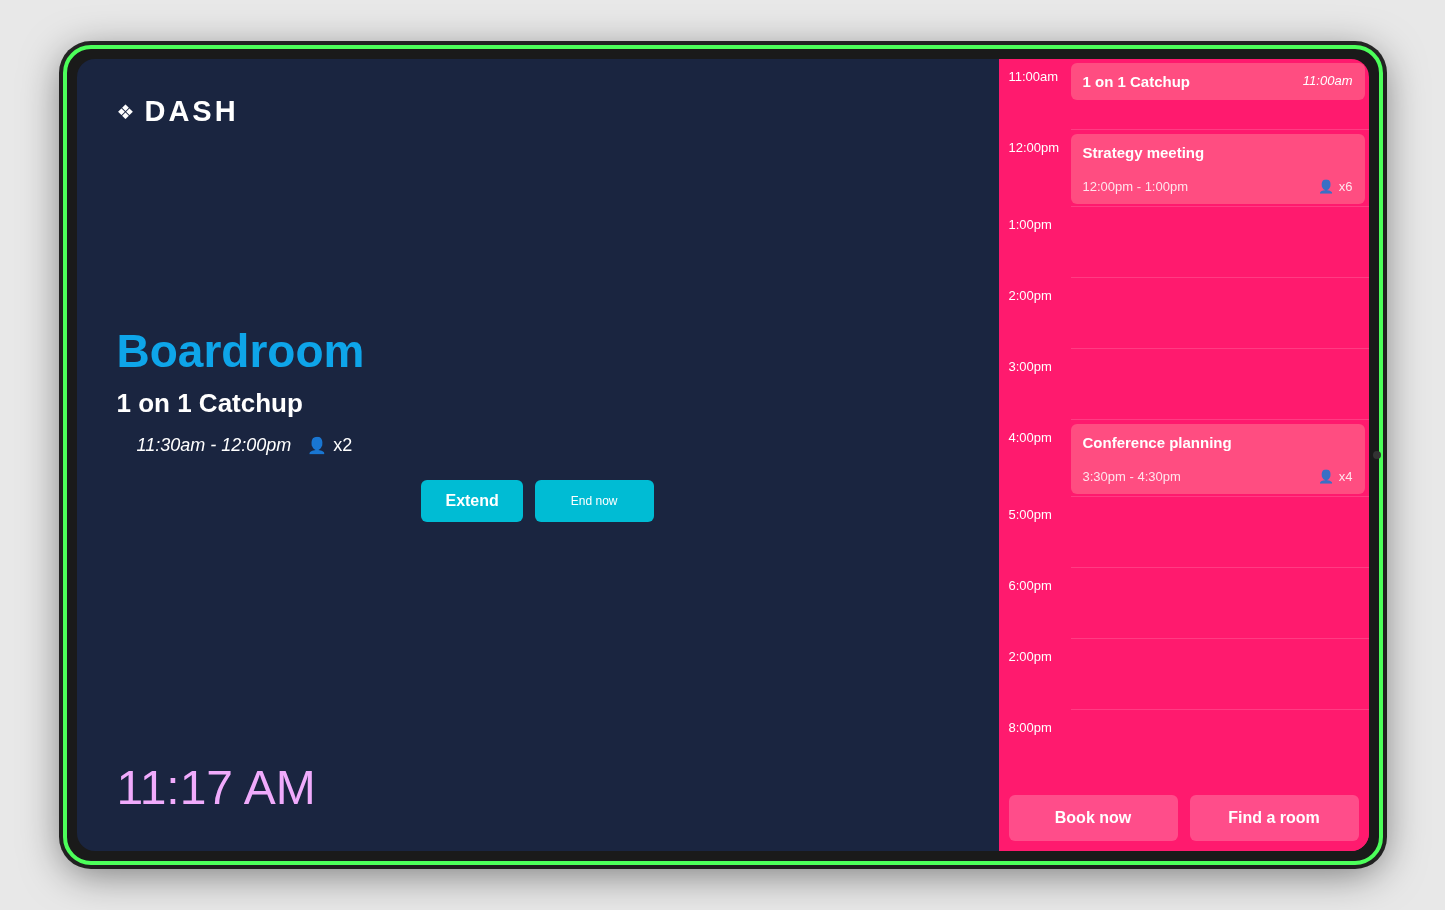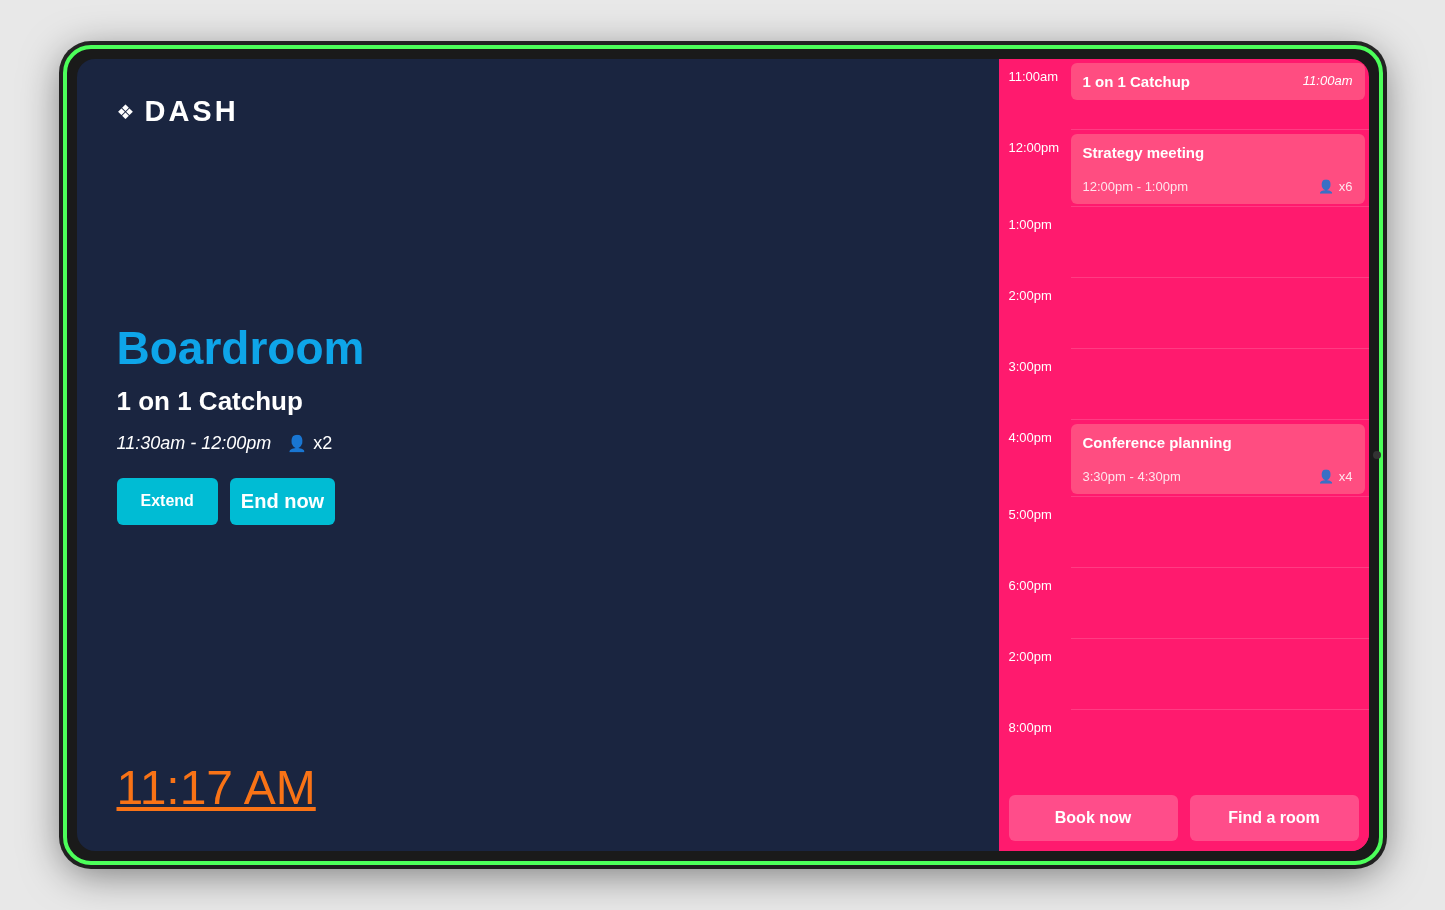"11:30am - 12:00pm" .meeting-meta { margin-left: none -> 20px }
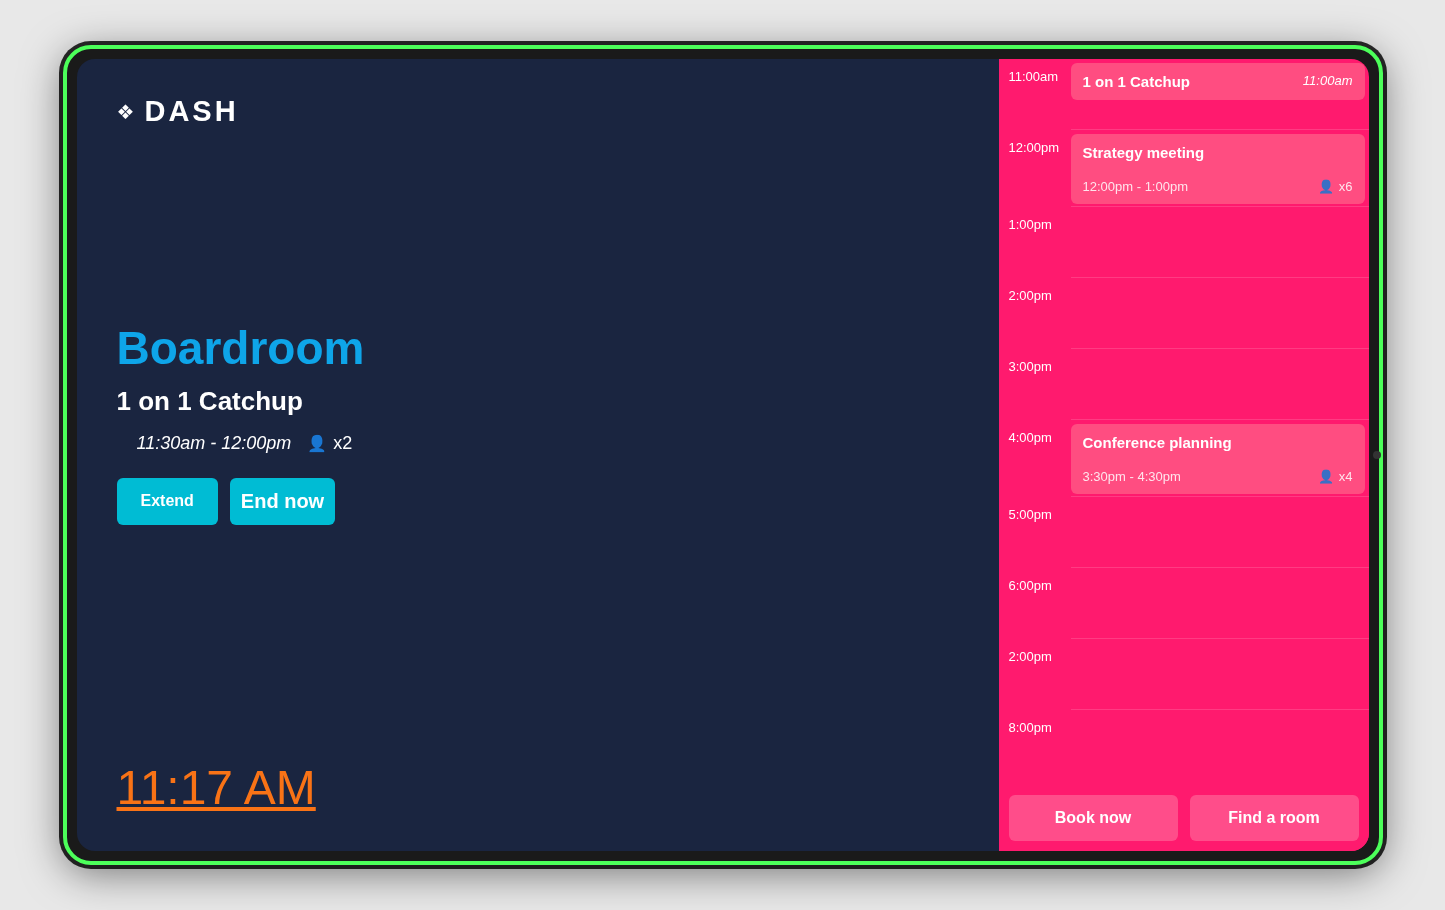"Extend" .action-buttons { justify-content: none -> center }
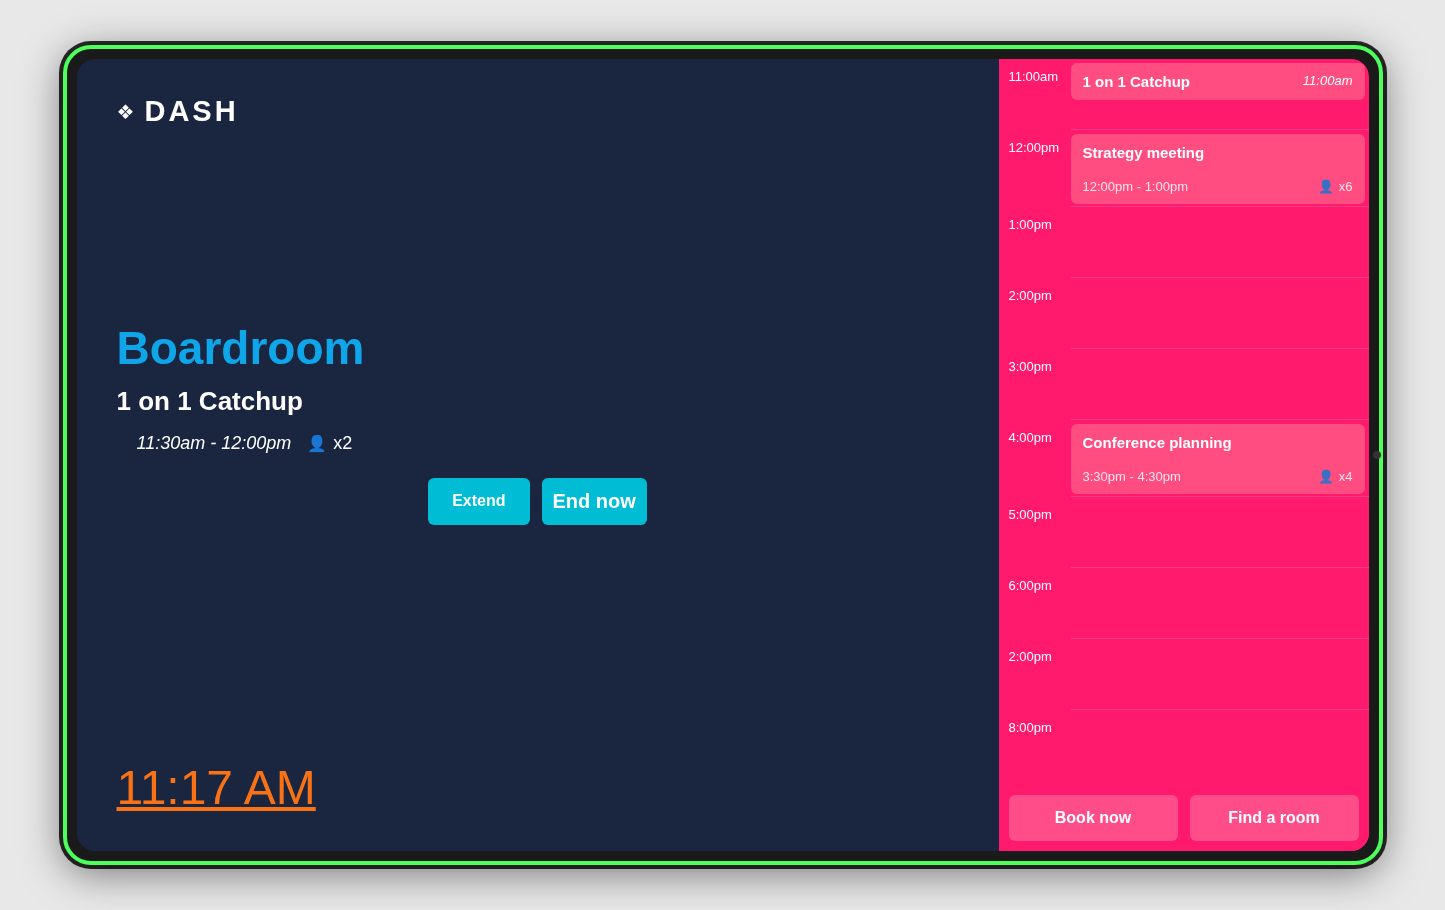"End now" .btn-end-now { font-size: 20px -> 12px; font-weight: 700 -> 400; padding: 12px 11px -> 12px 36px }
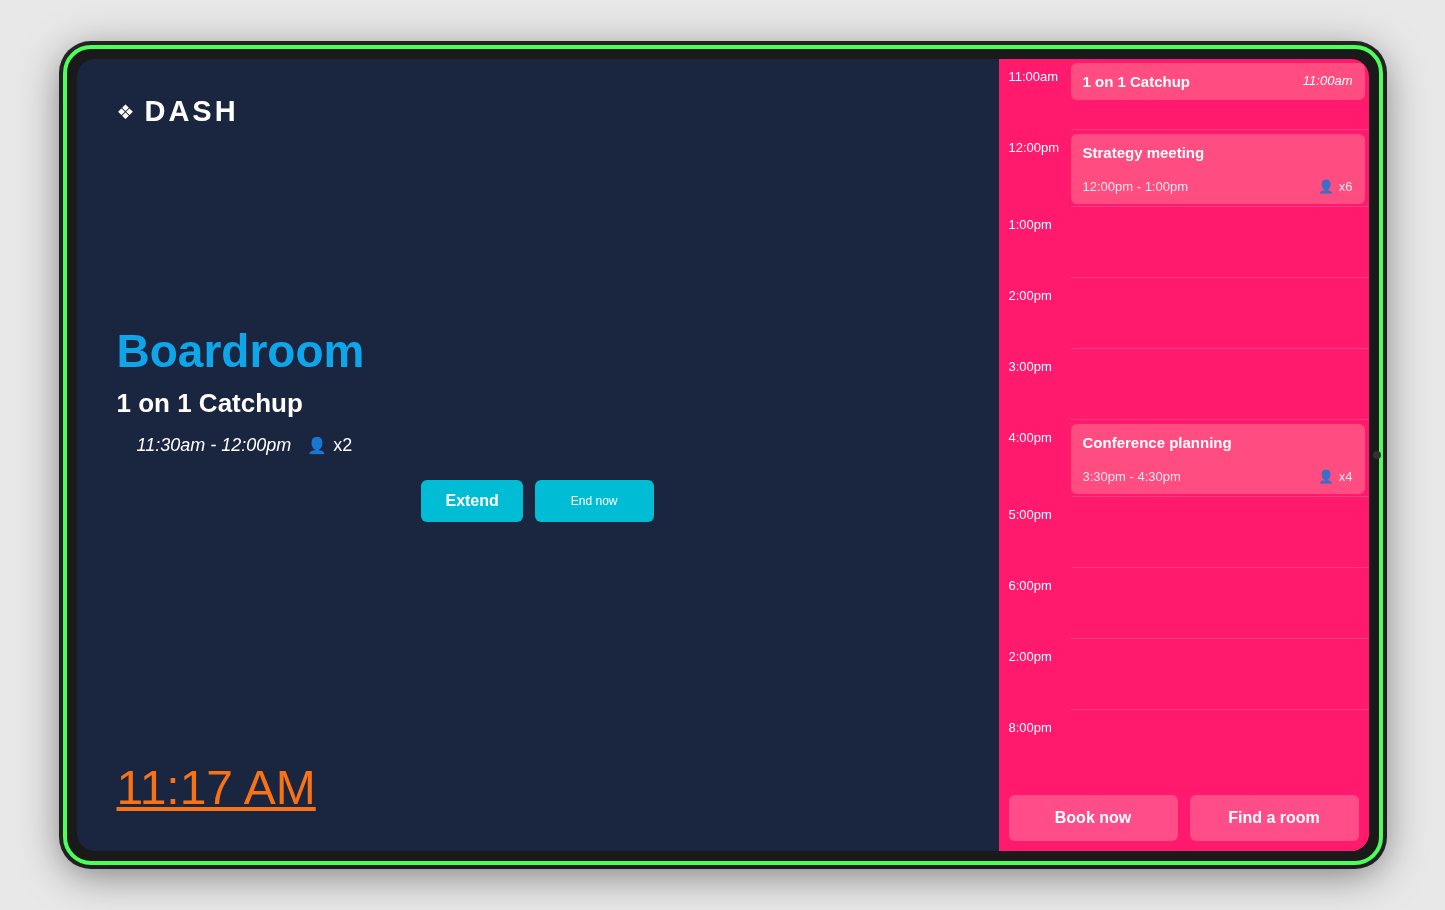"11:17 AM" .current-time { color: #f97316 -> #f0abfc; text-decoration: underline -> none }
